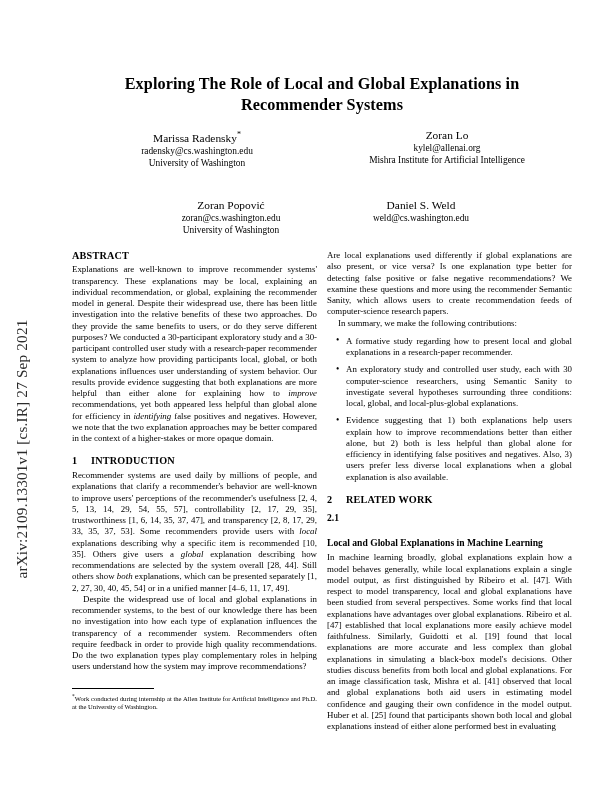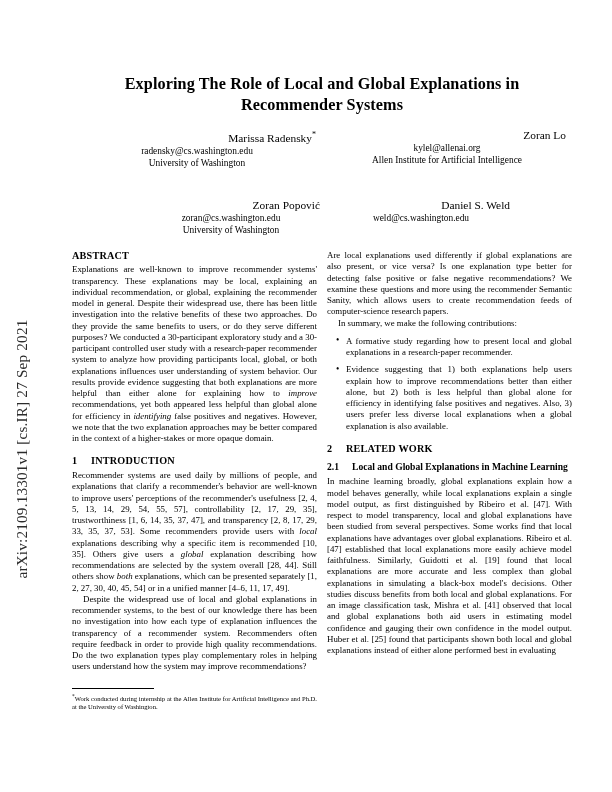"Marissa Radensky*" .author-name { text-align: right -> none }
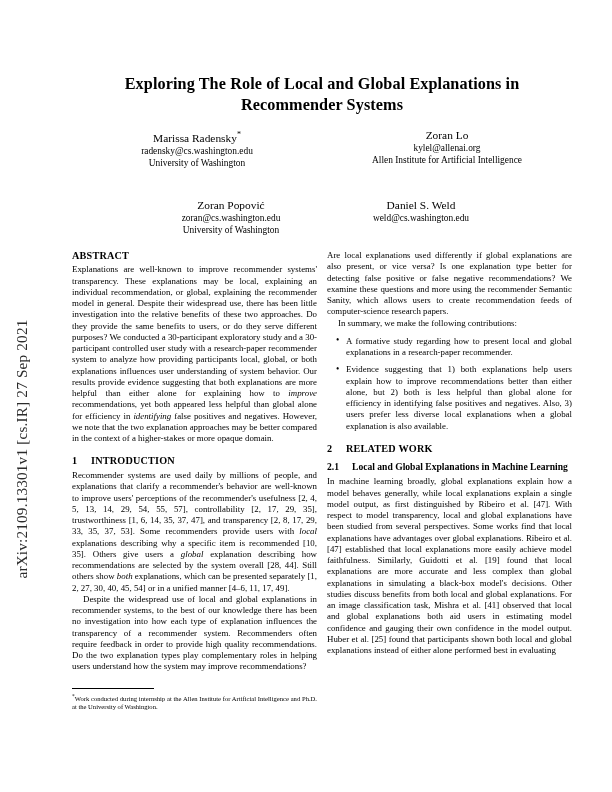"Allen Institute for Artificial" div.author-affil { text: Allen -> Mishra }
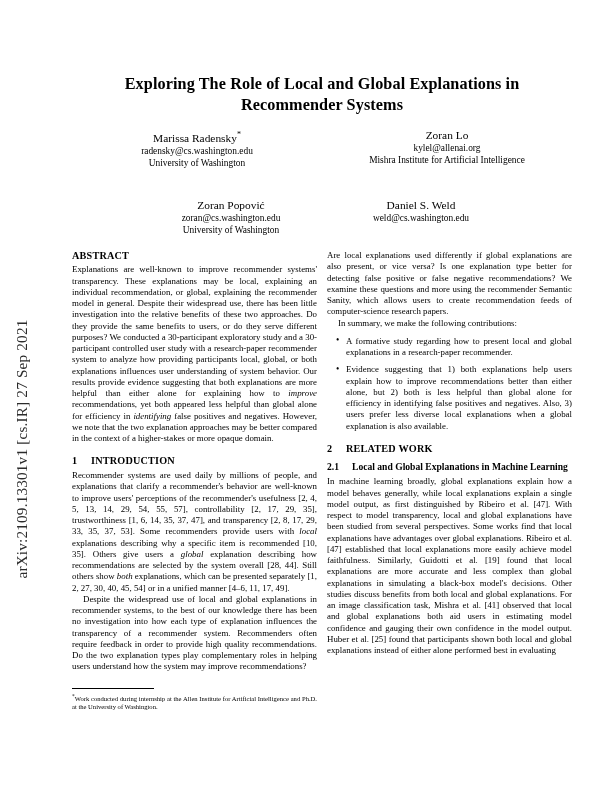"An exploratory study and controlled" li { html: none -> <li>An exploratory study and controlled user study, each with 30 computer-science researchers, using Semantic Sanity to investigate several hypotheses surrounding three conditions: local, global, and local-plus-global explanations.</li> }
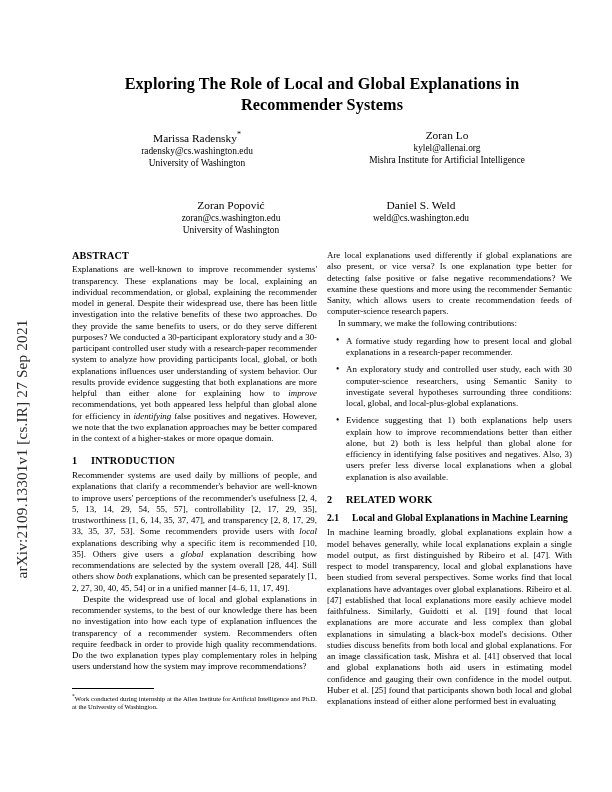"2.1" h3.sub-head { flex-direction: none -> column }
